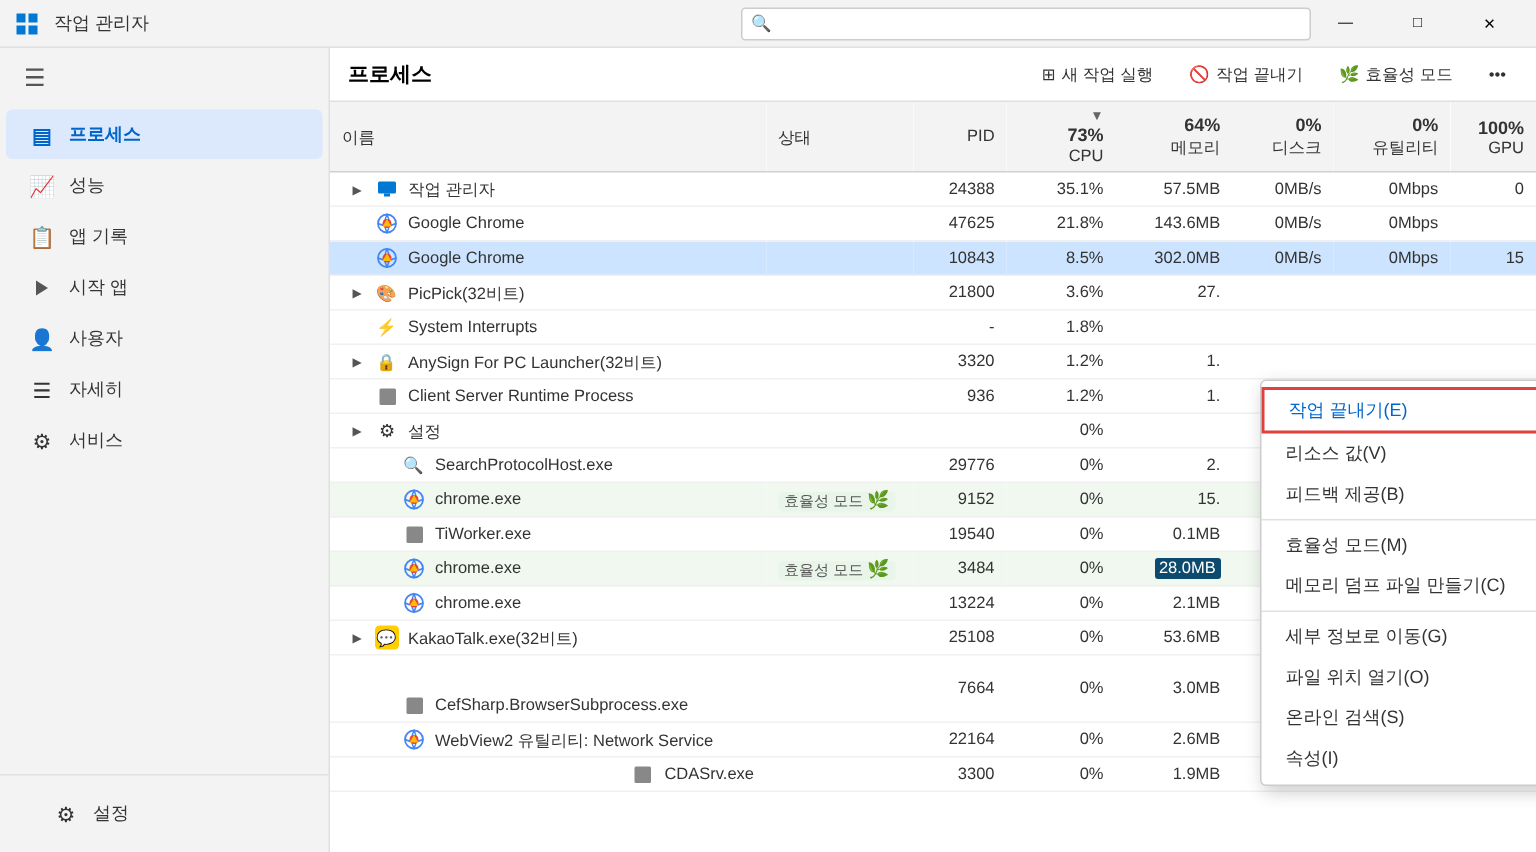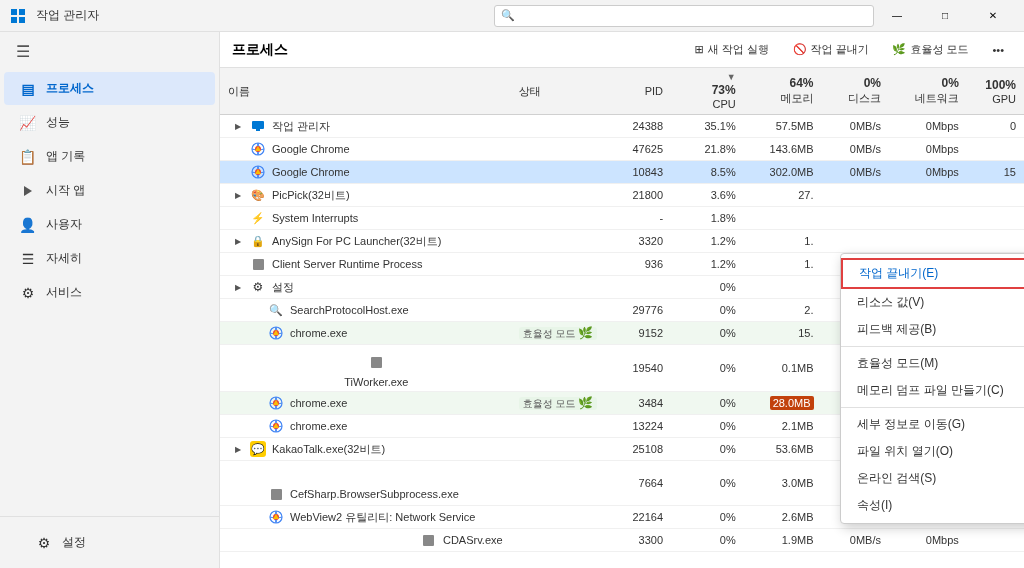"네트워크" span { text: 네트워크 -> 유틸리티 }
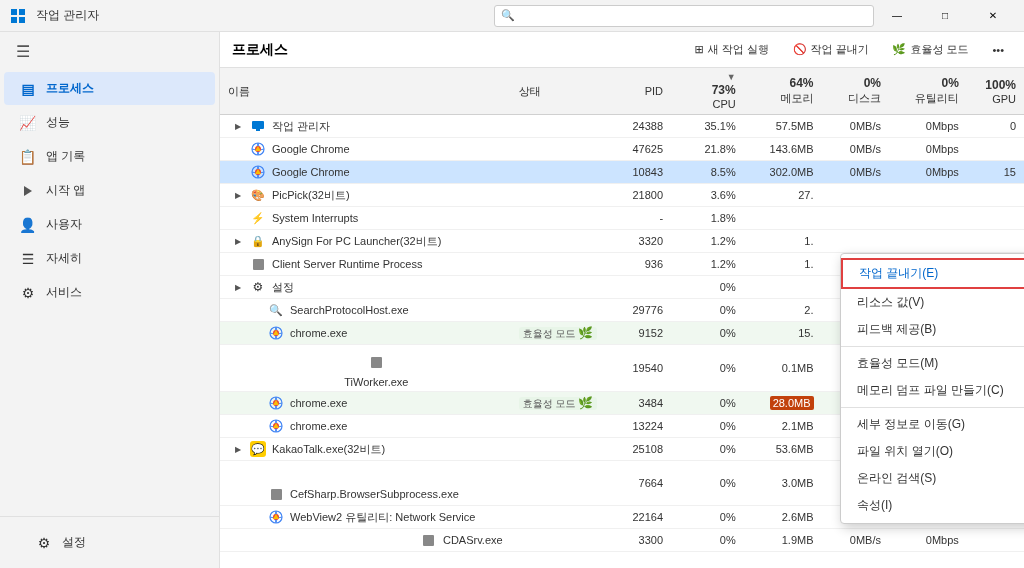"TiWorker.exe" div.process-name { flex-direction: column -> none }
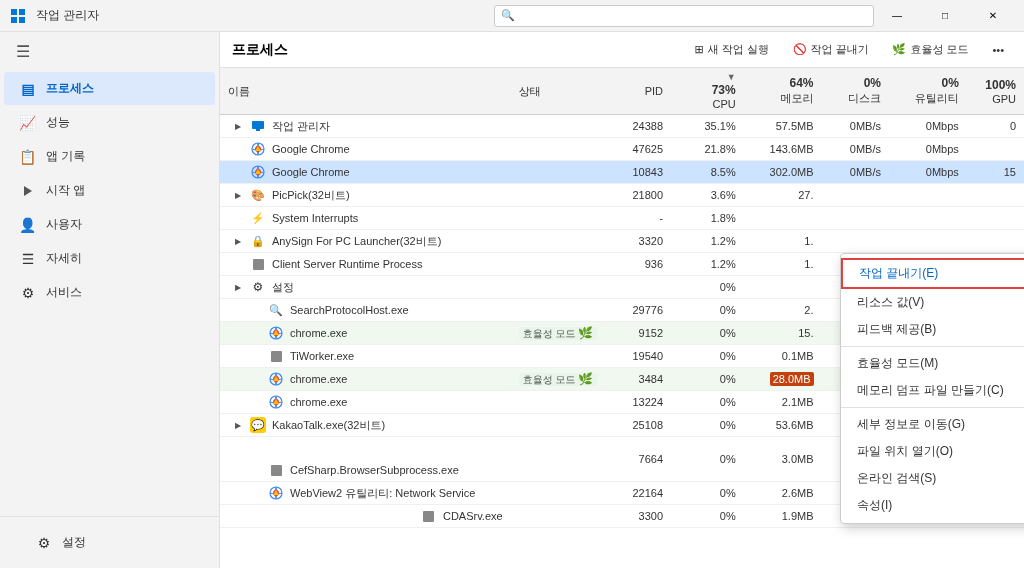"28.0MB" .memory-highlight { background: #c2410c -> #0c4a6e }
